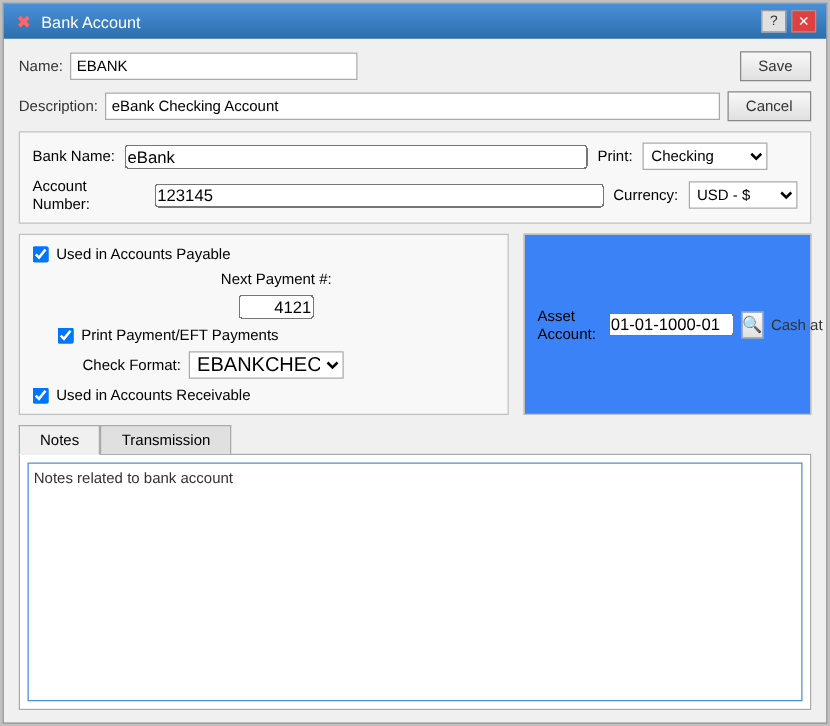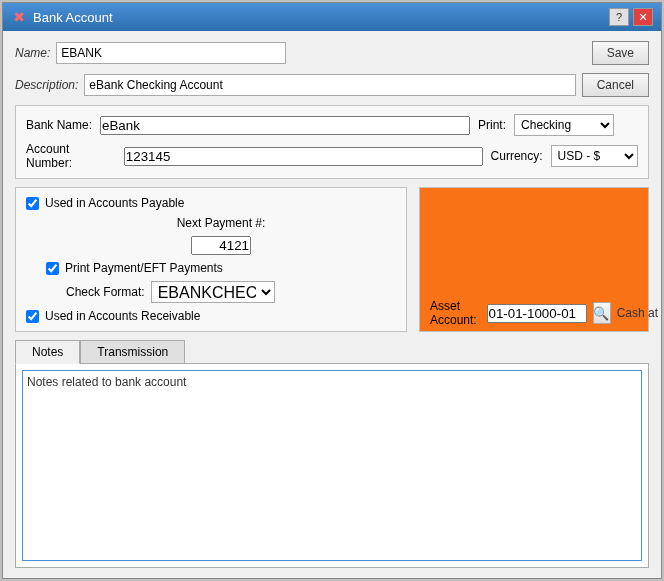"Name:" .form-row label { font-style: italic -> none }
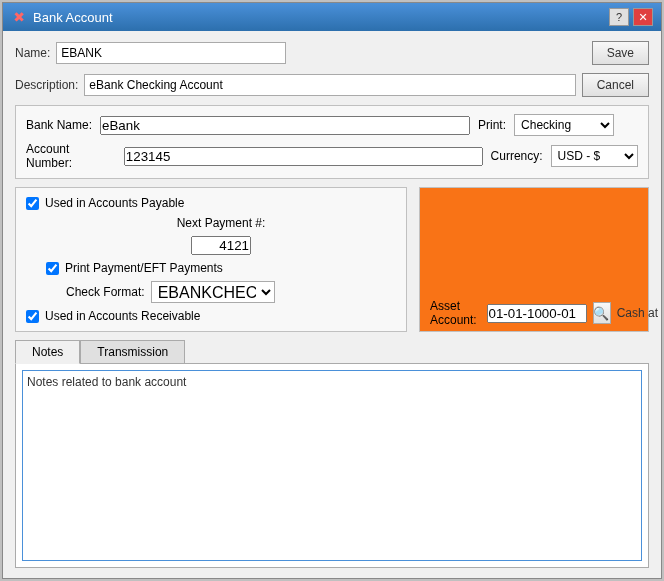"Asset Account:" .right-panel { align-items: flex-end -> center; background: #f97316 -> #3b82f6; padding: 4px 10px -> 15px 10px }
